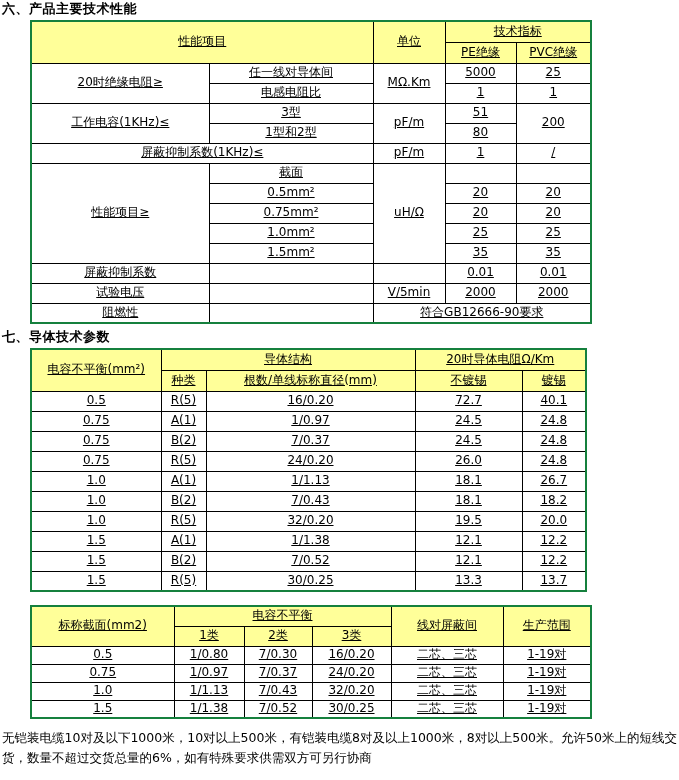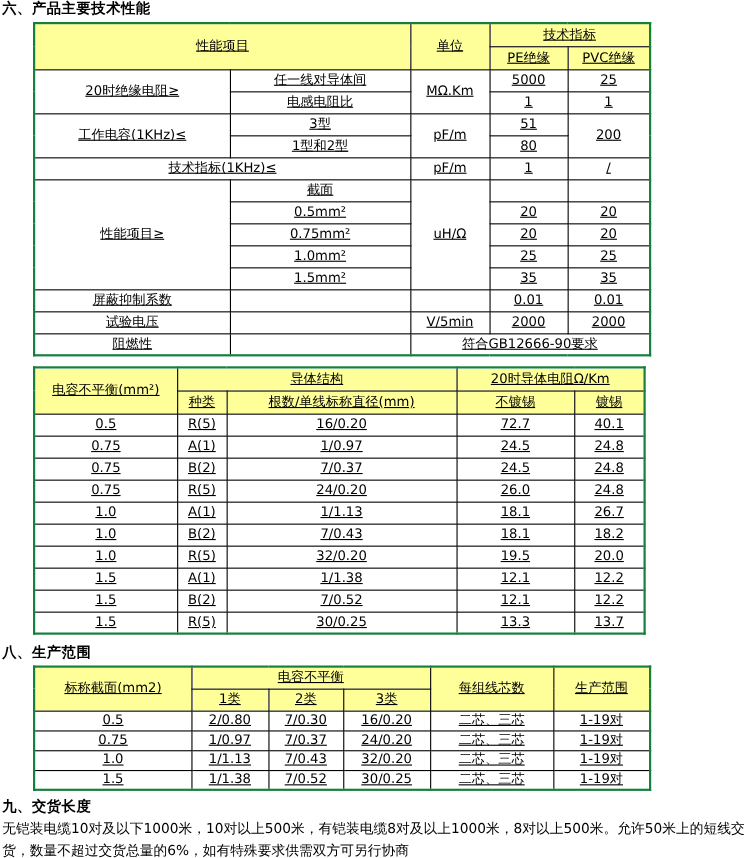"技术指标(1KHz)≤" td { text: 技术指标 -> 屏蔽抑制系数 }
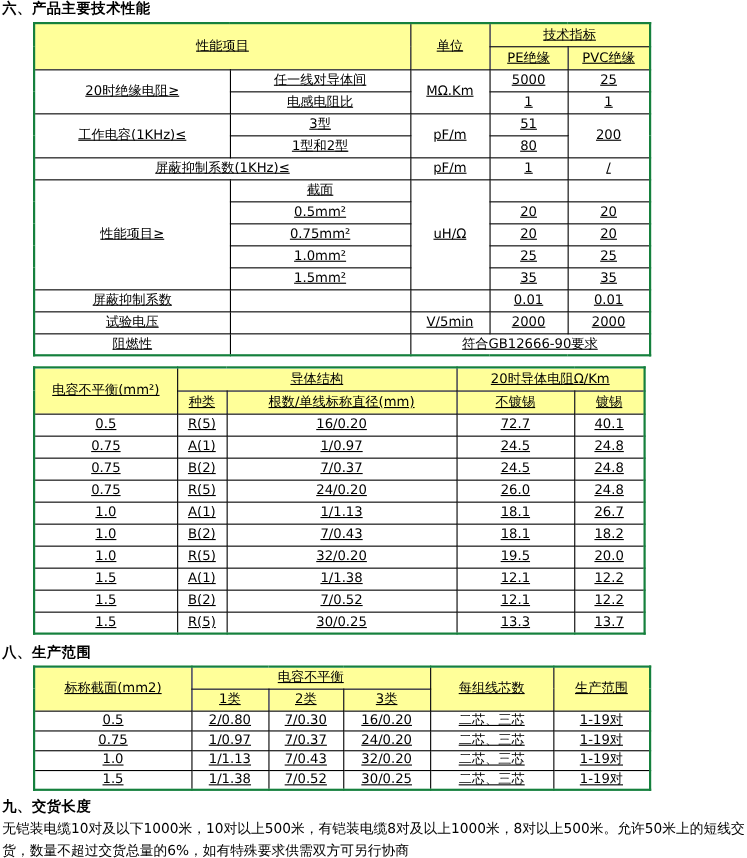"七、导体技术参数" div.sec-heading { html: none -> <div>七、导体技术参数</div> }
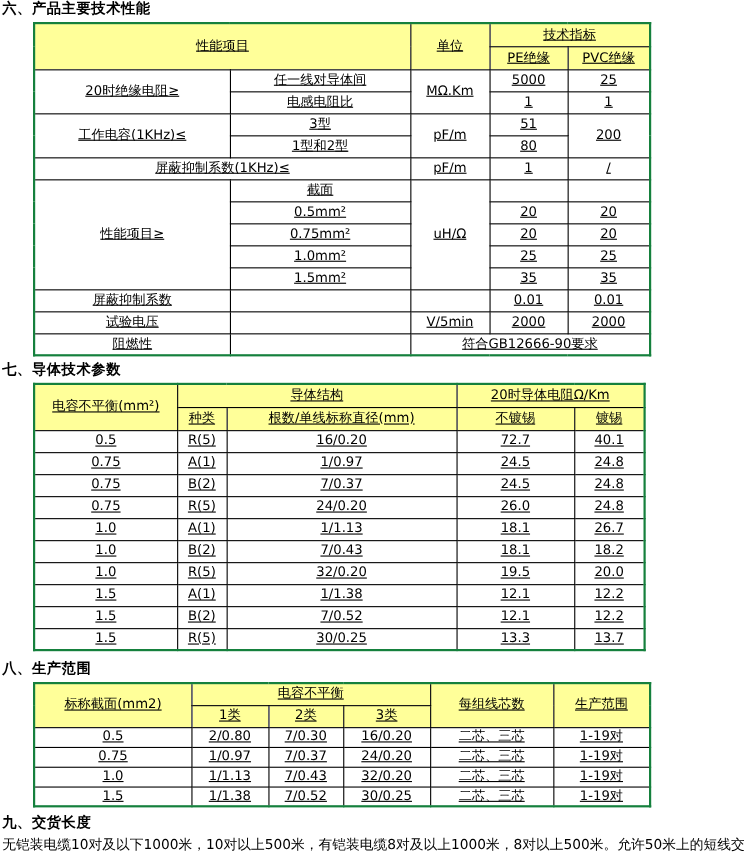"八、生产范围" div.sec-heading { html: <div>八、生产范围</div> -> none }
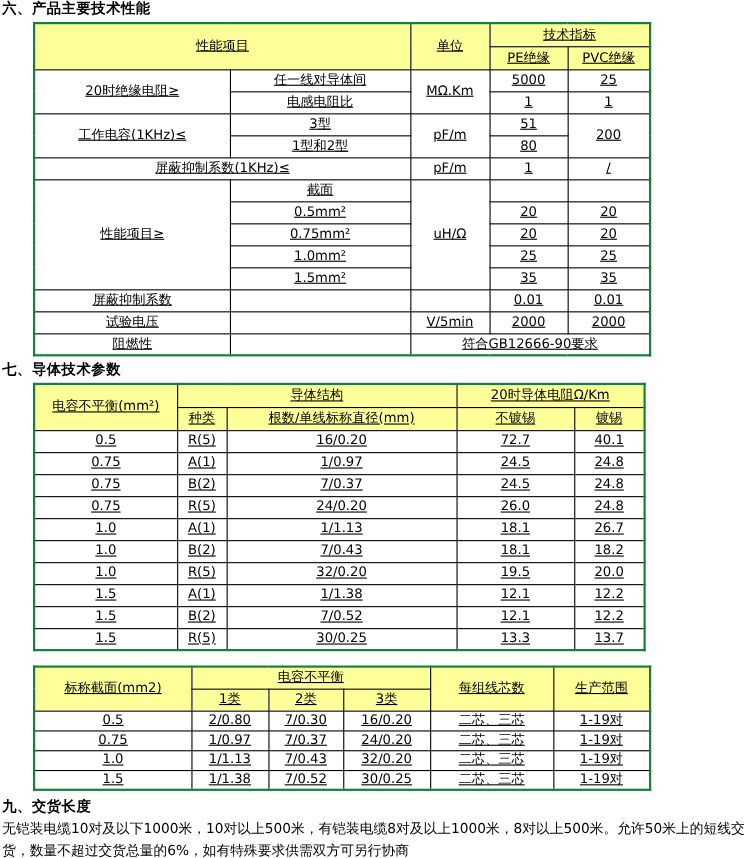"每组线芯数" td.hd { text: 每组线芯数 -> 线对屏蔽间 }
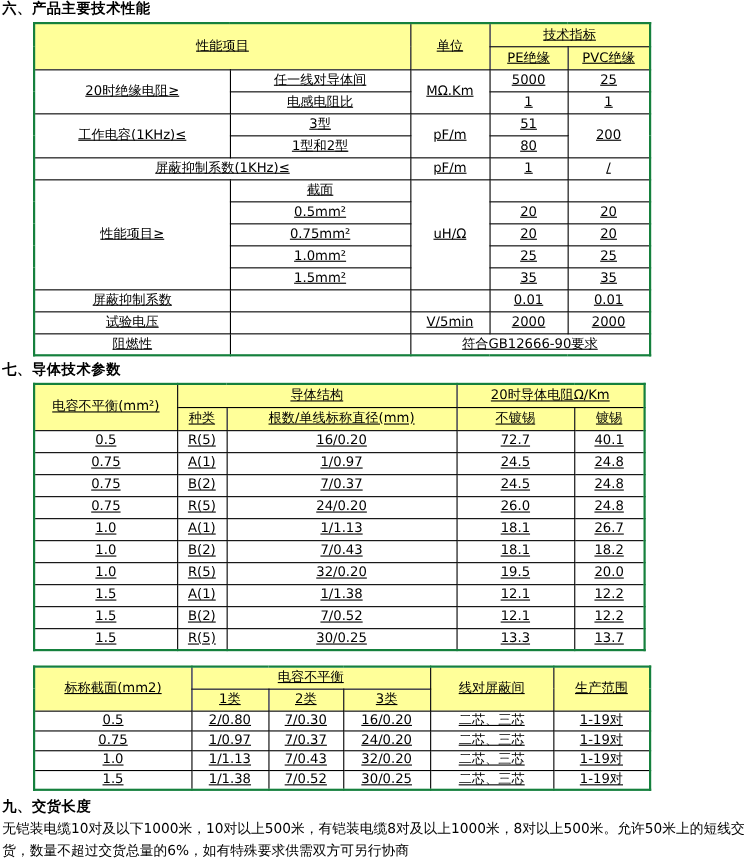"2/0.80" td { text: 2/0.80 -> 1/0.80 }
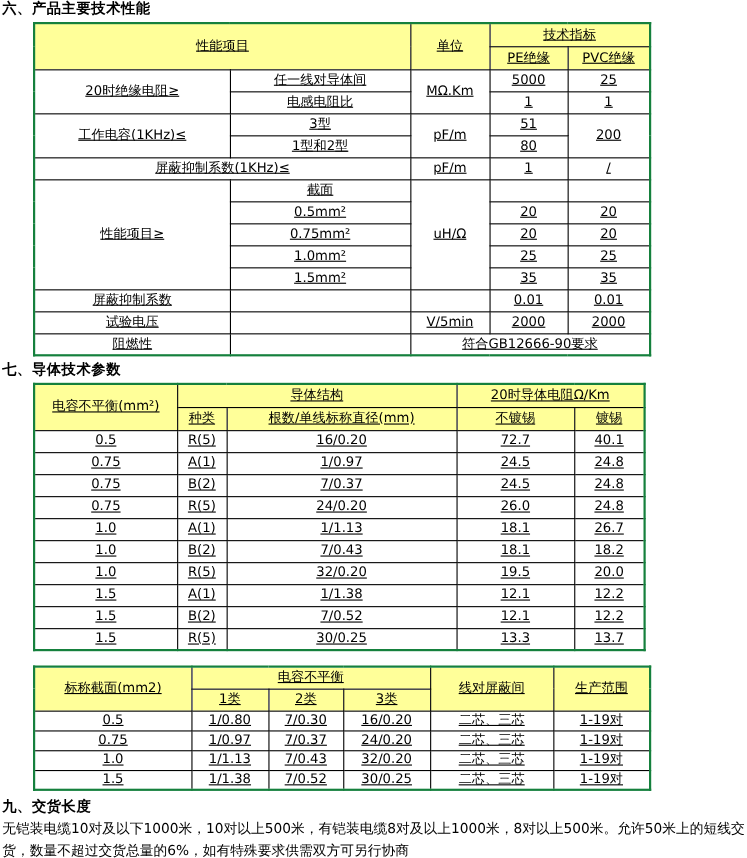"九、交货长度" div.sec-heading { html: <div>九、交货长度</div> -> none }
